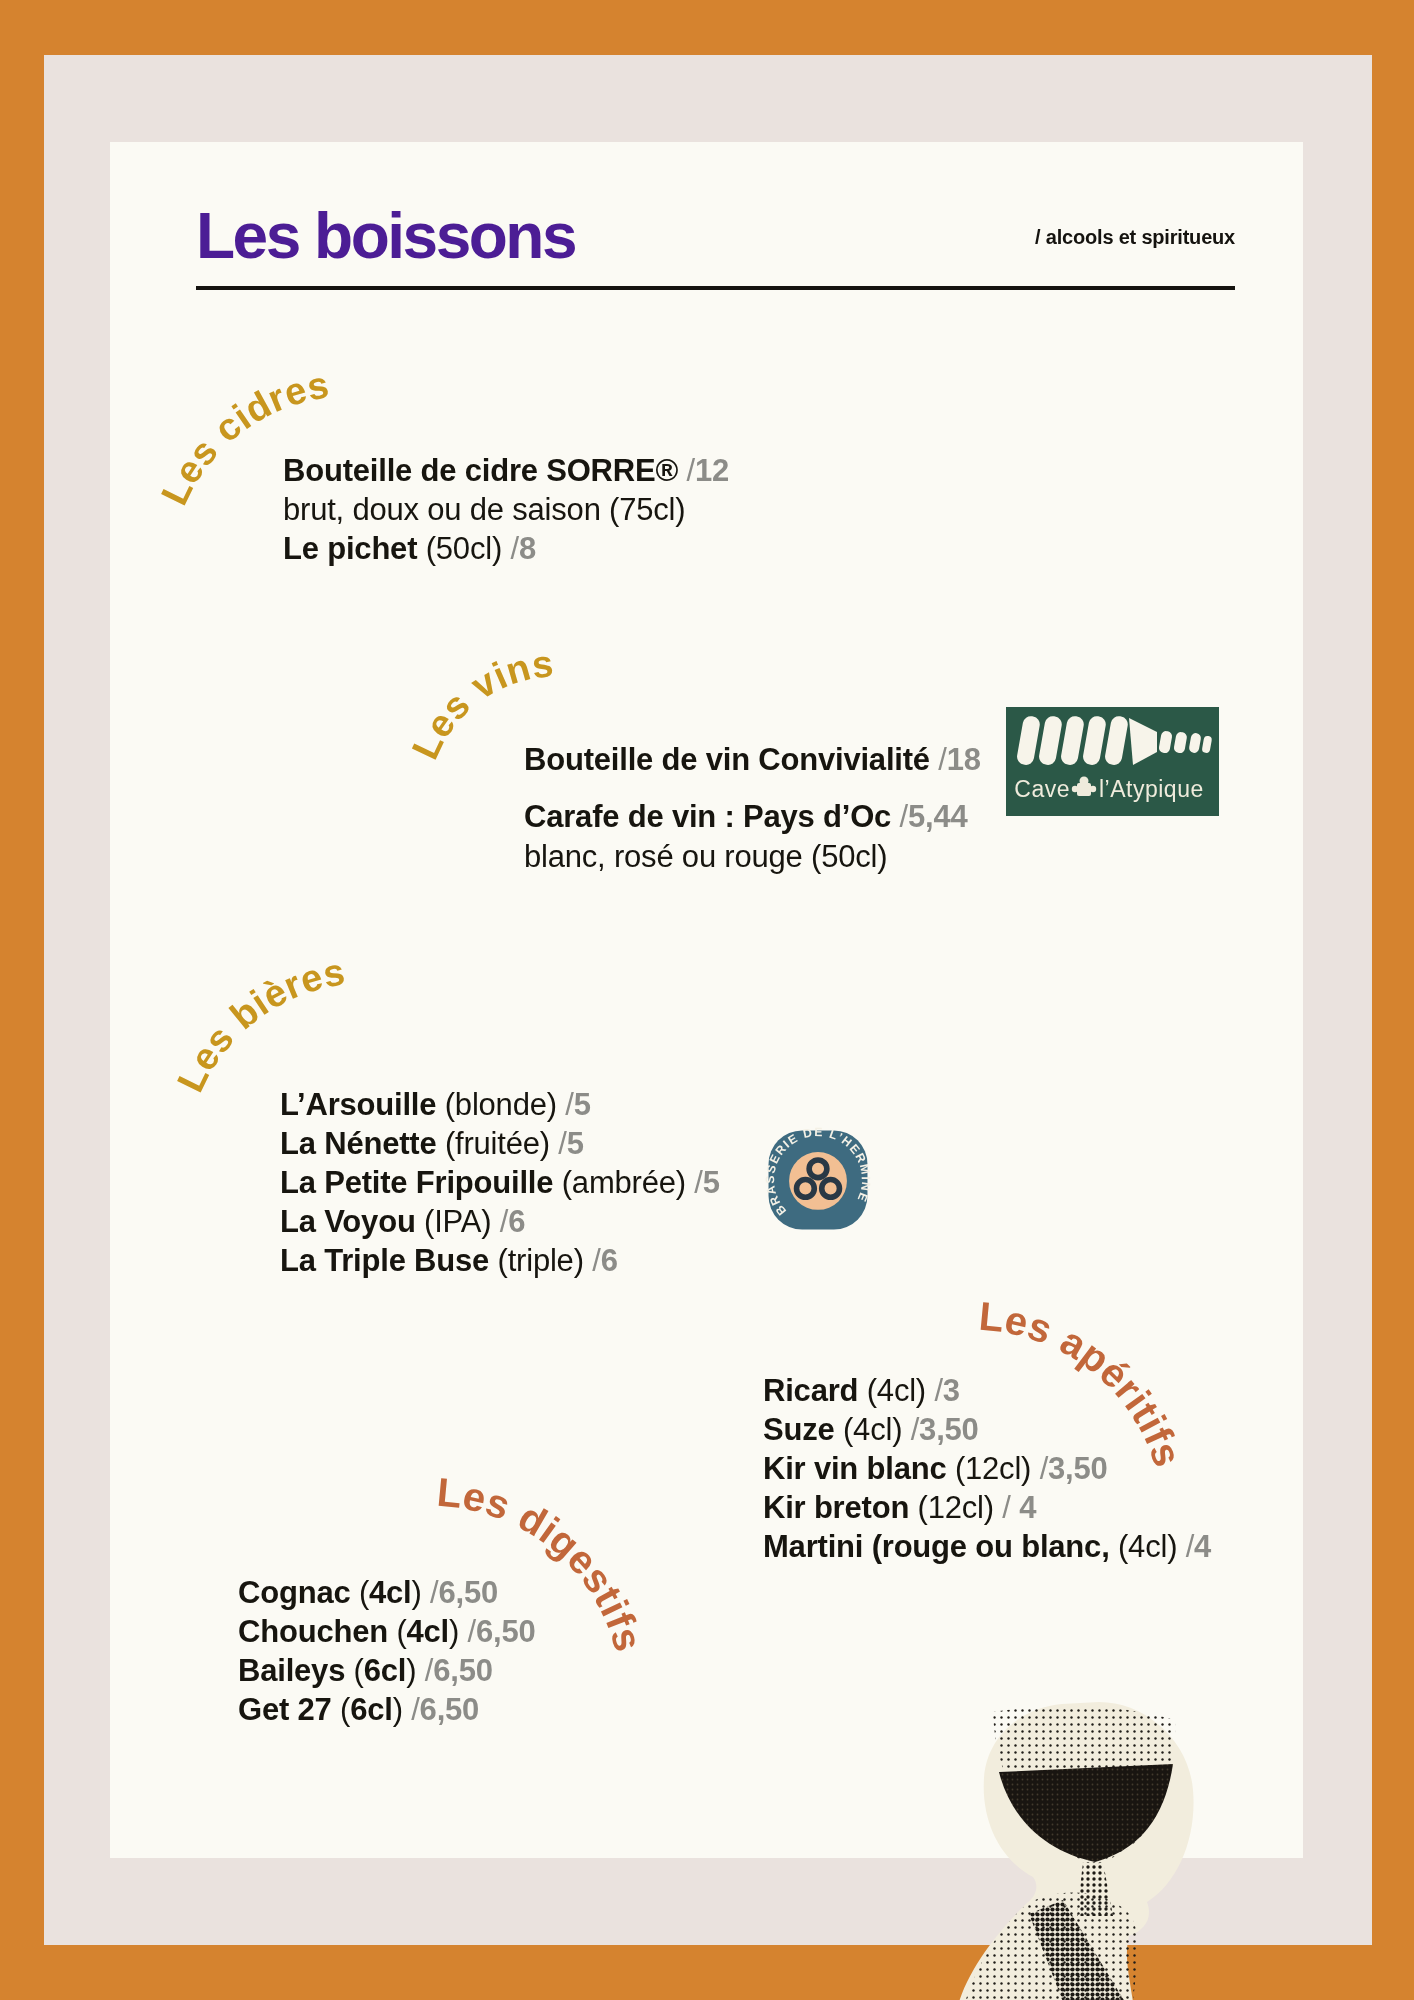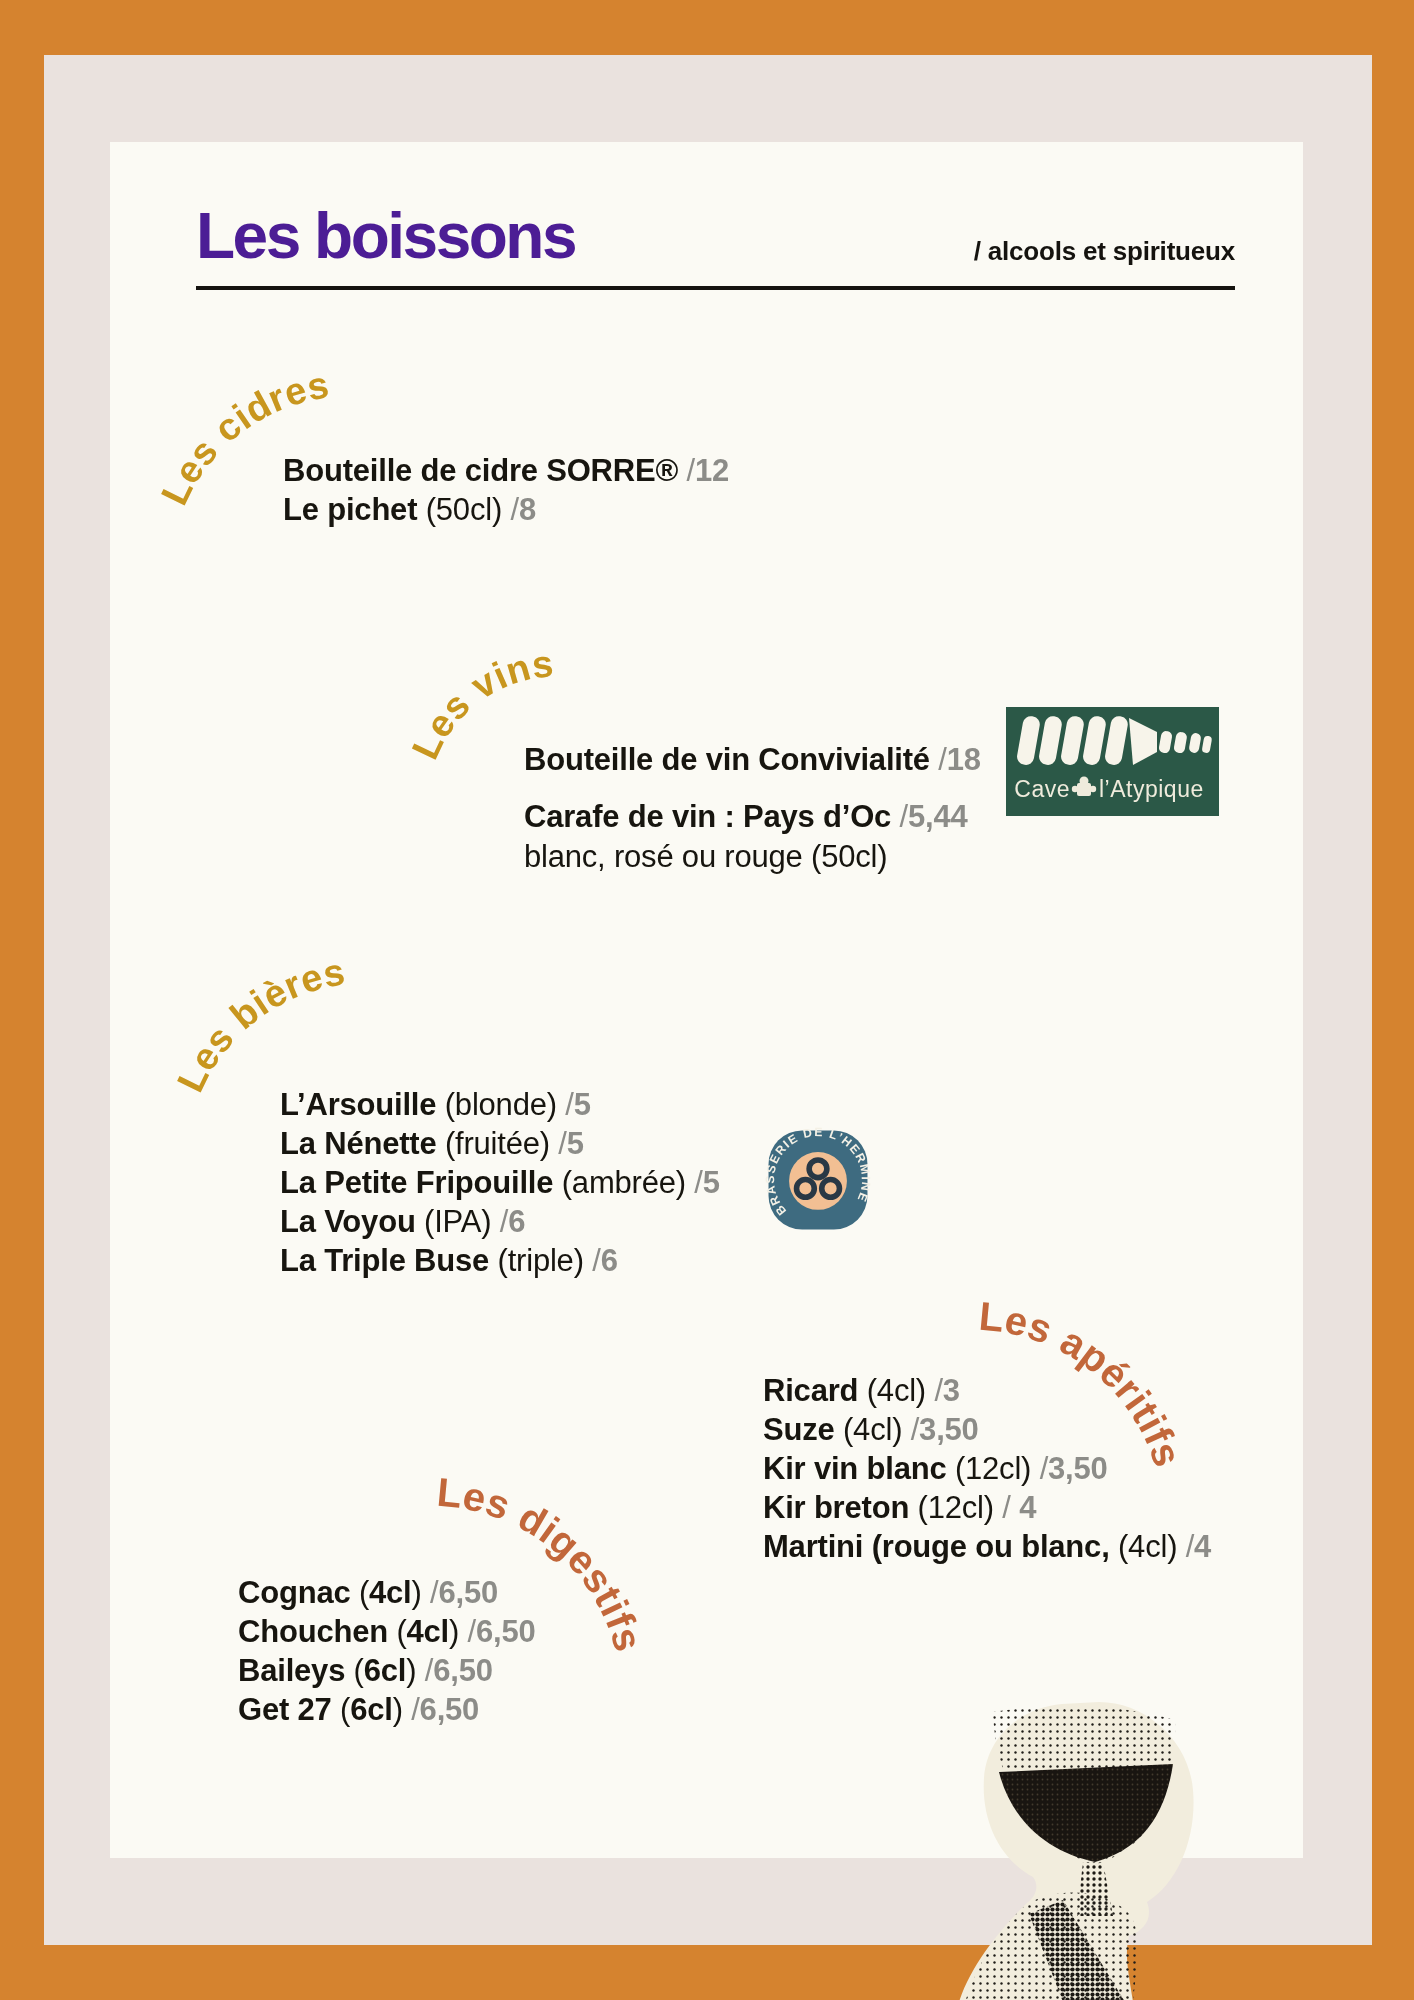"/ alcools et spiritueux" .page-subtitle { font-size: 26px -> 20px; top: 236px -> 226px }
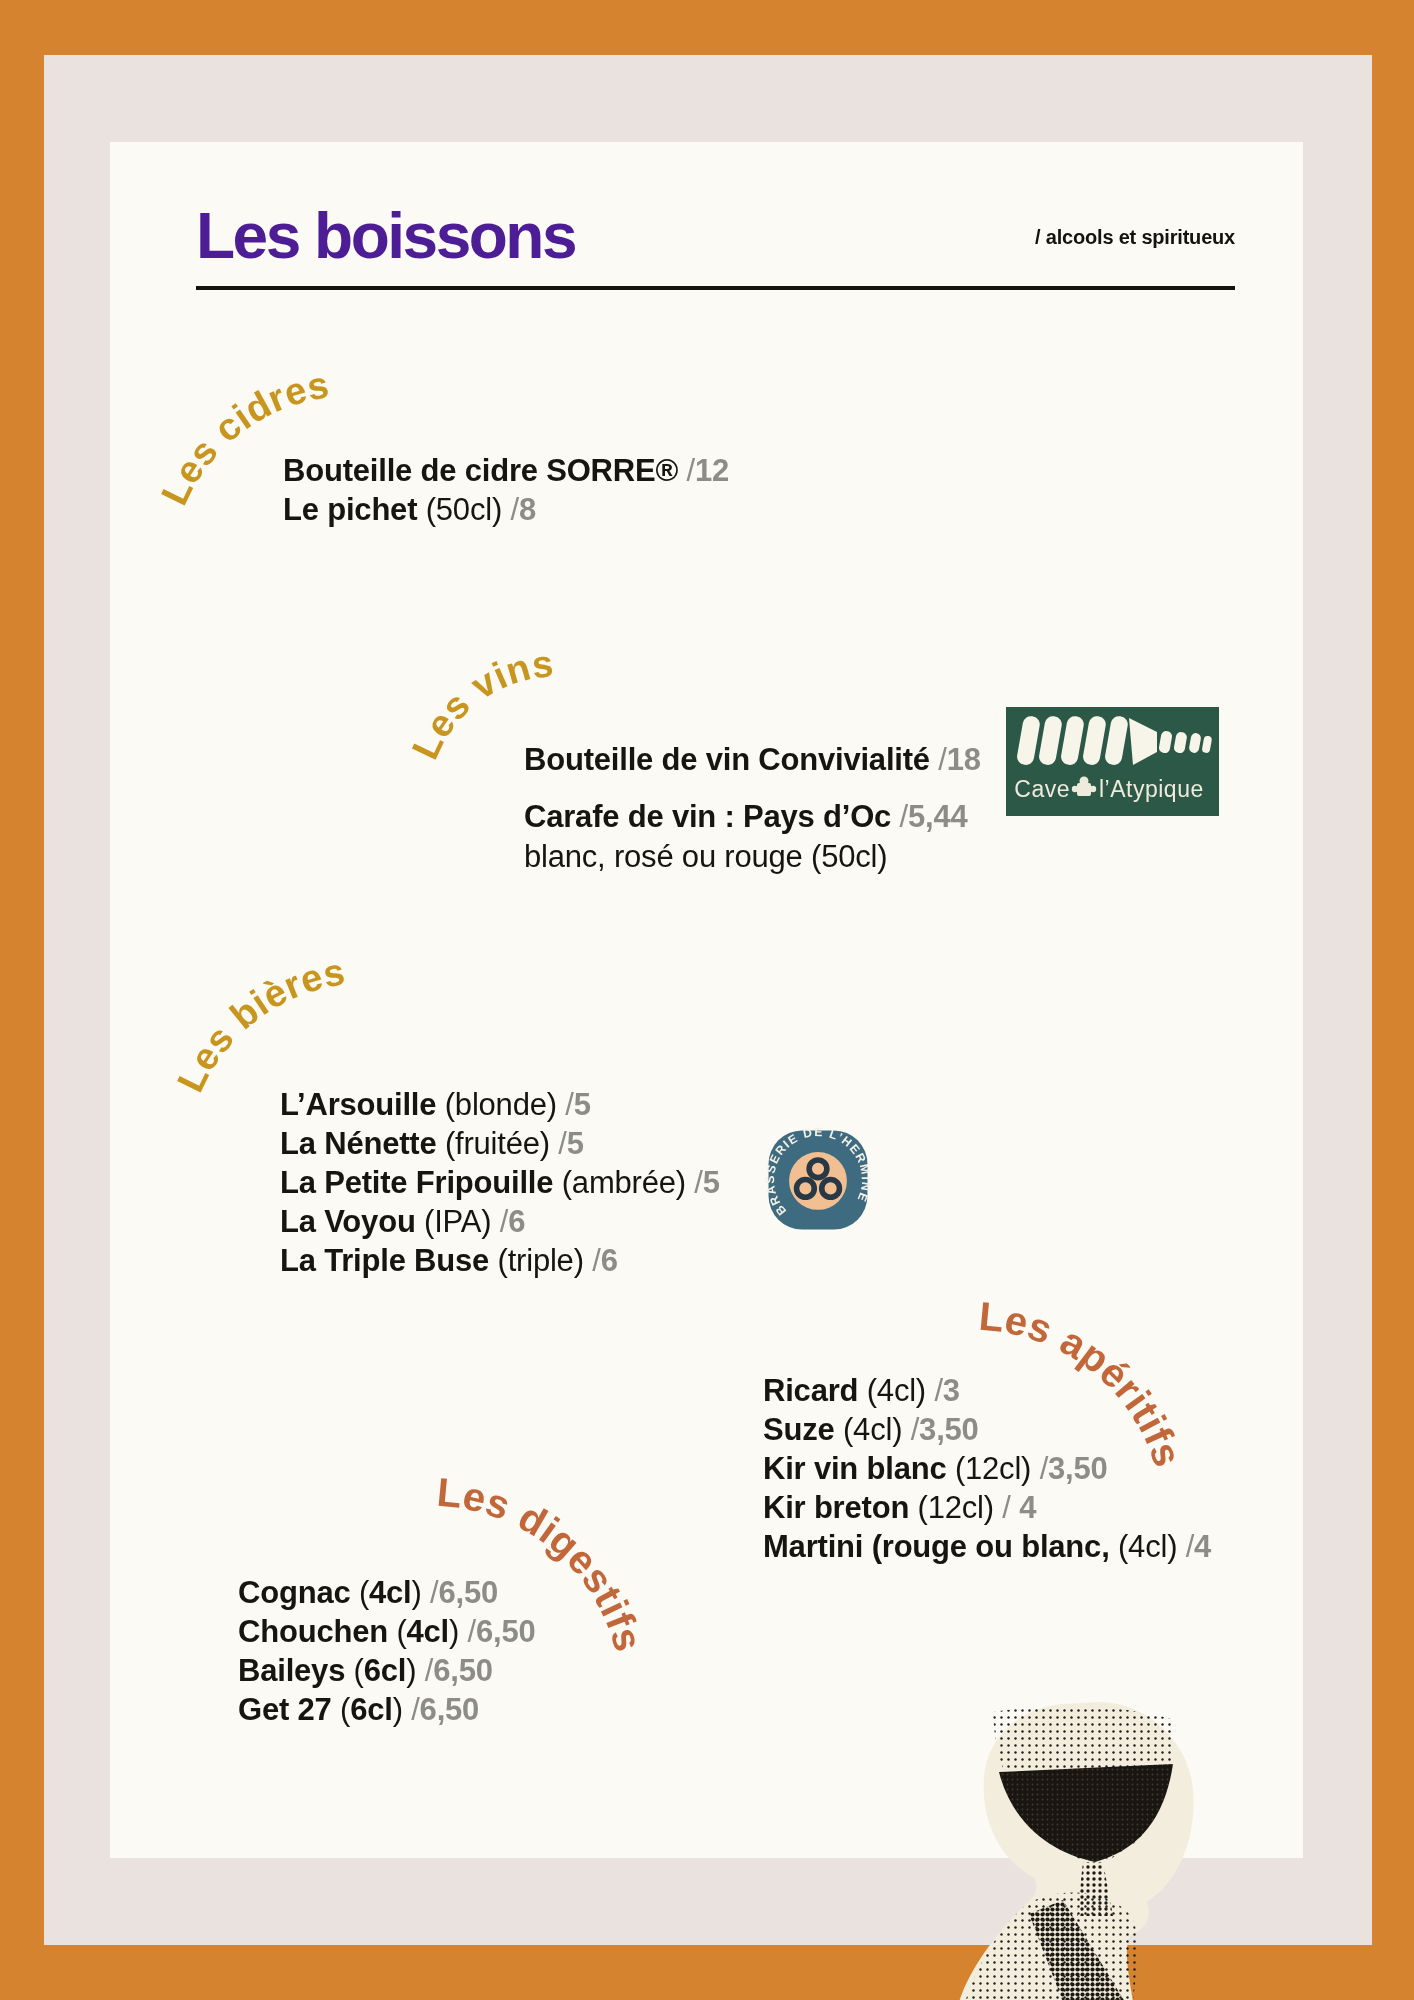"brut, doux ou de saison" div.row { html: none -> <div>brut, doux ou de saison (75cl)</div> }
